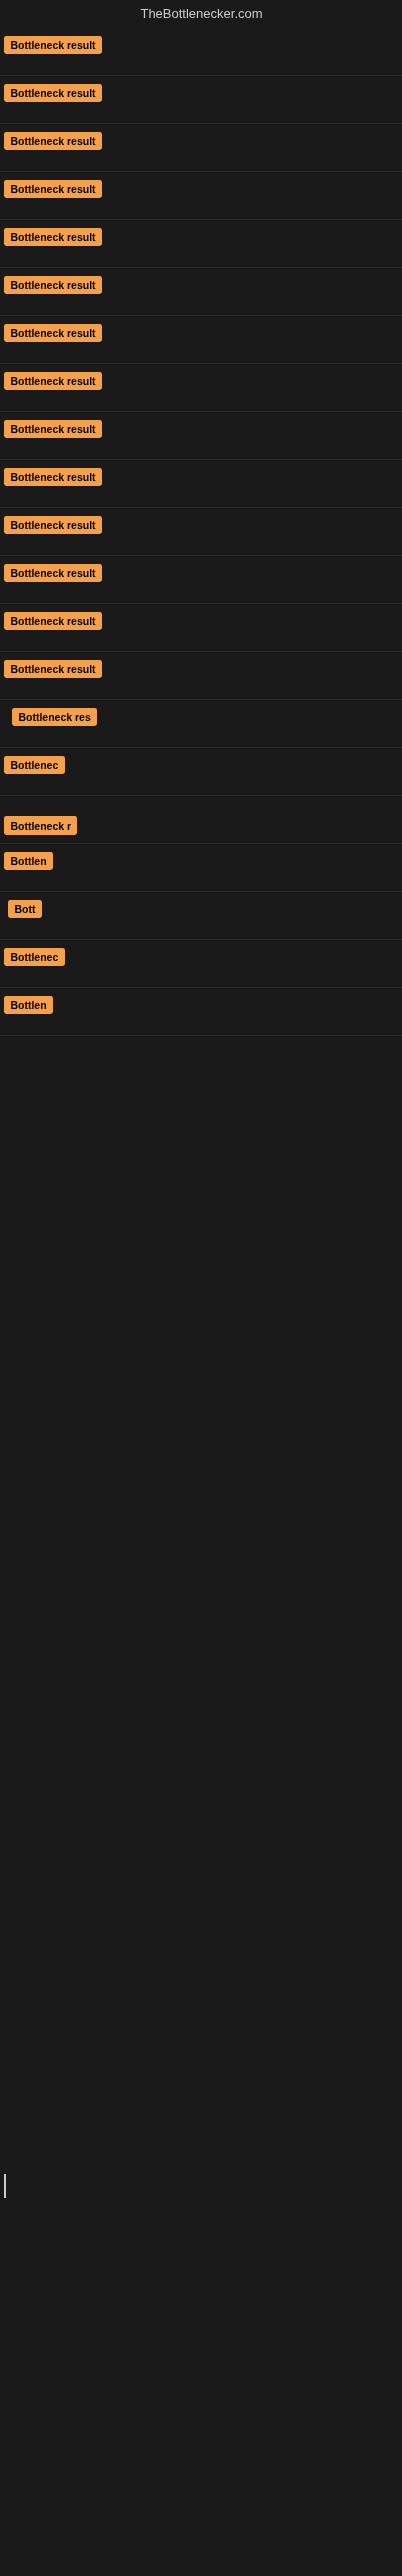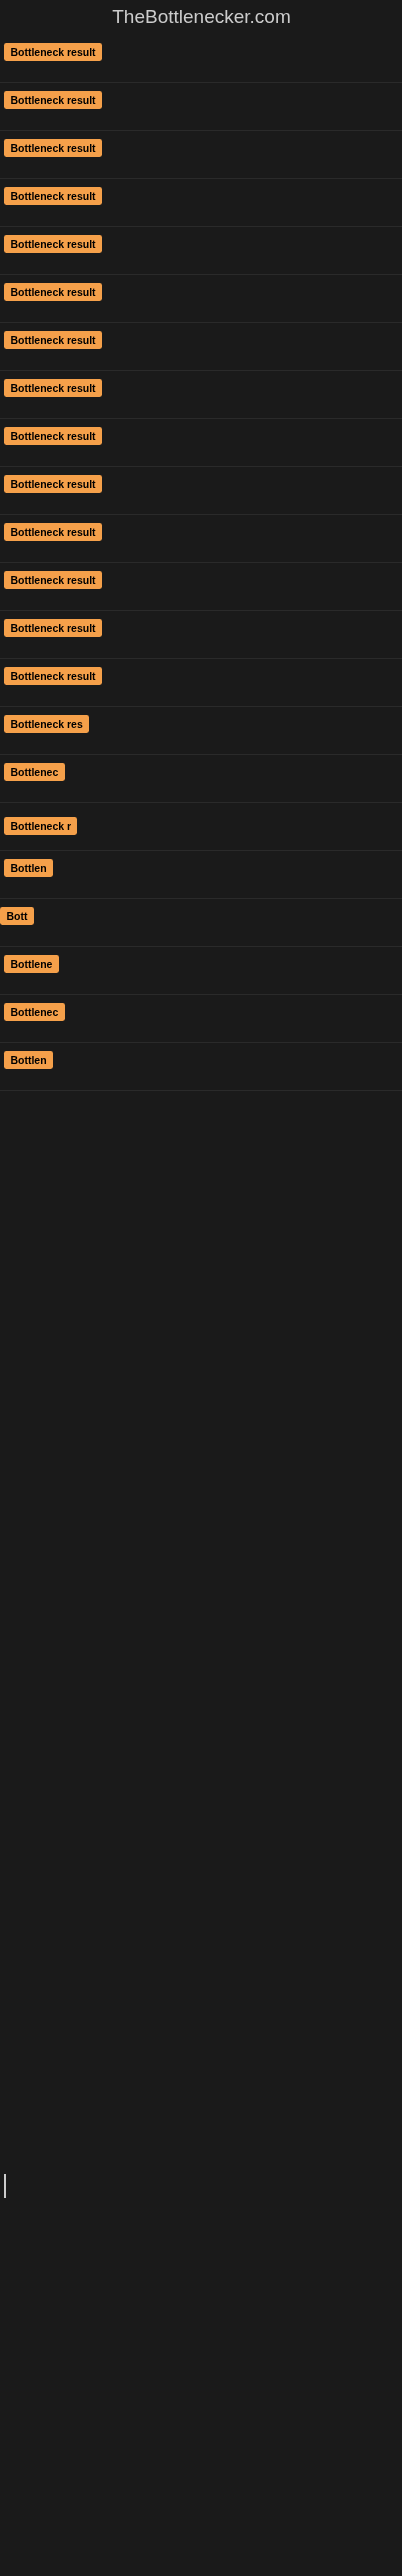"TheBottlenecker.com" .site-title { font-size: 19px -> 13px }
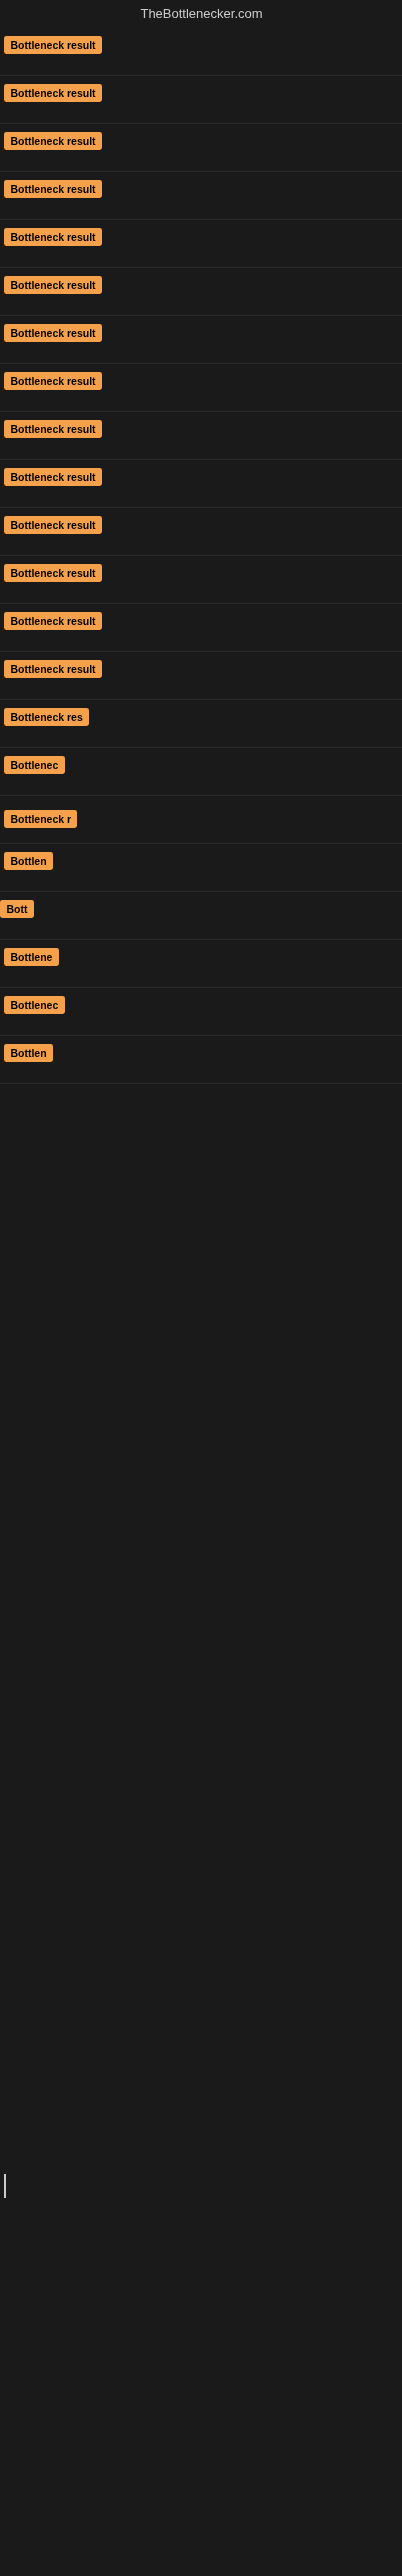"Bottleneck res" span.bottleneck-badge { margin-left: none -> 8px }
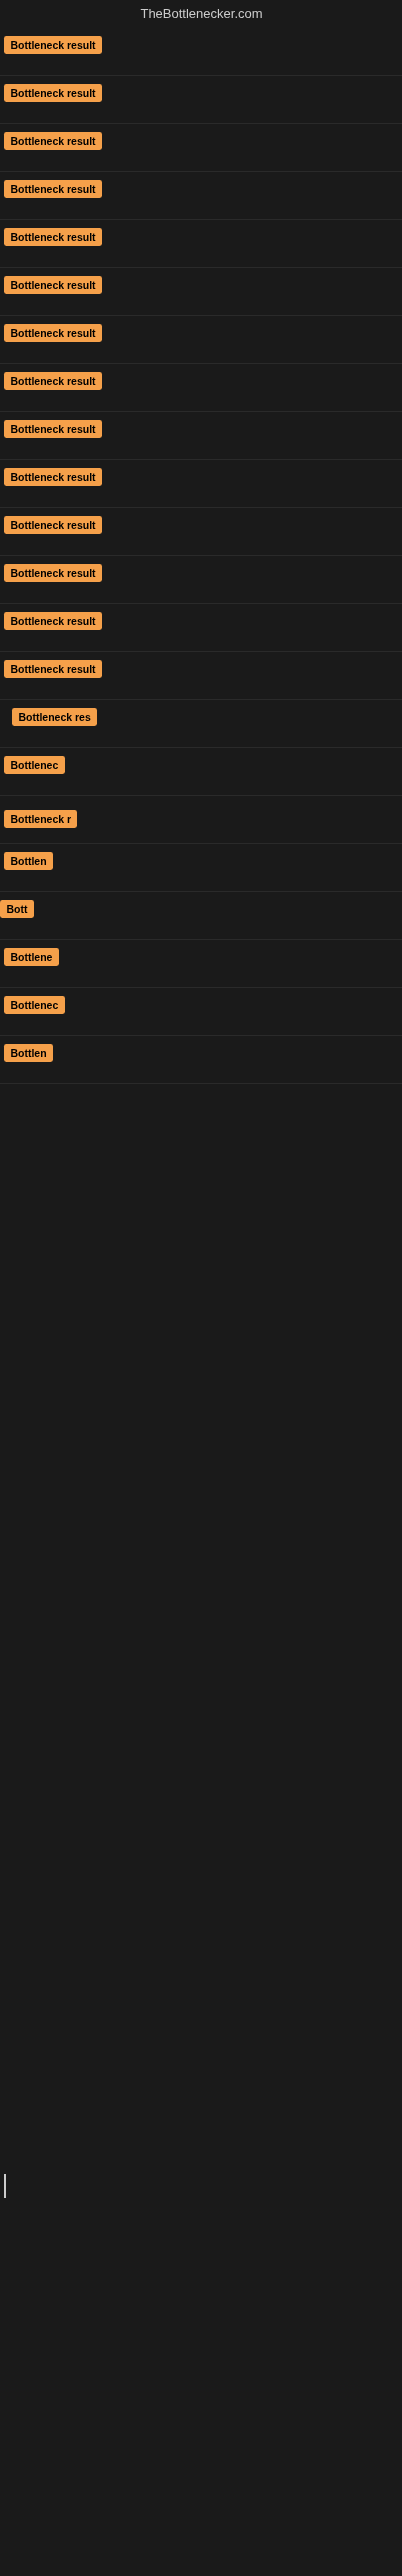"Bottleneck r" div { align-items: center -> flex-end }
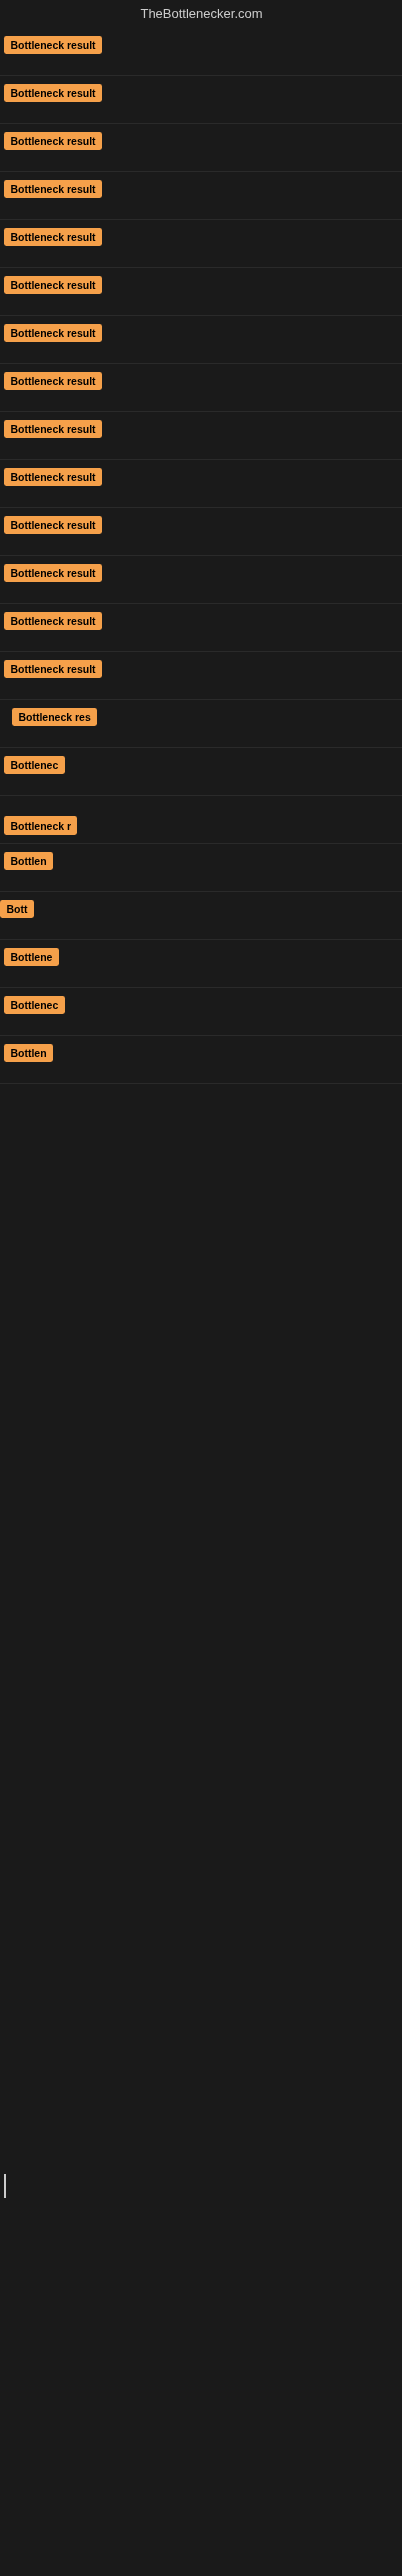"Bott" div { padding: 8px 0 -> 8px 8px }
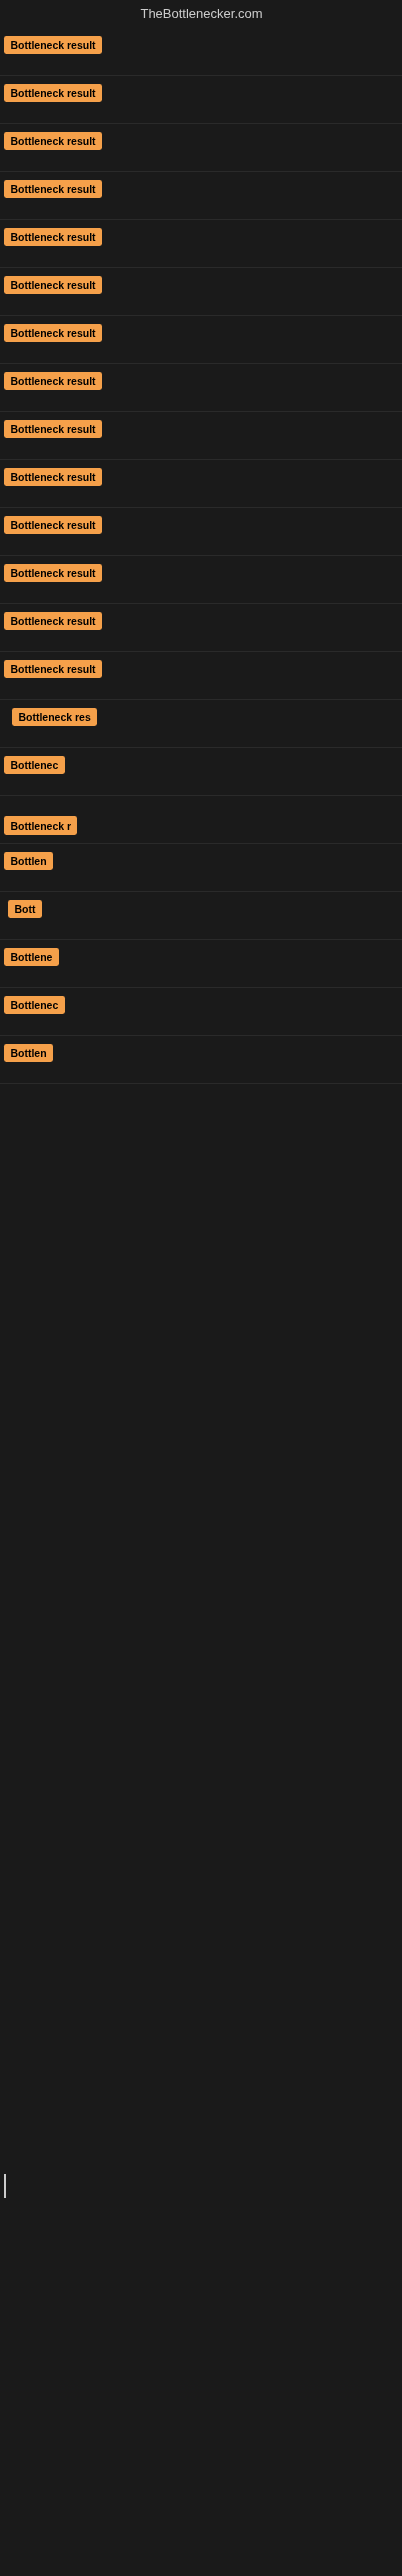"Bottlene" div { html: <div> <span>Bottlene</span> </div> -> none }
